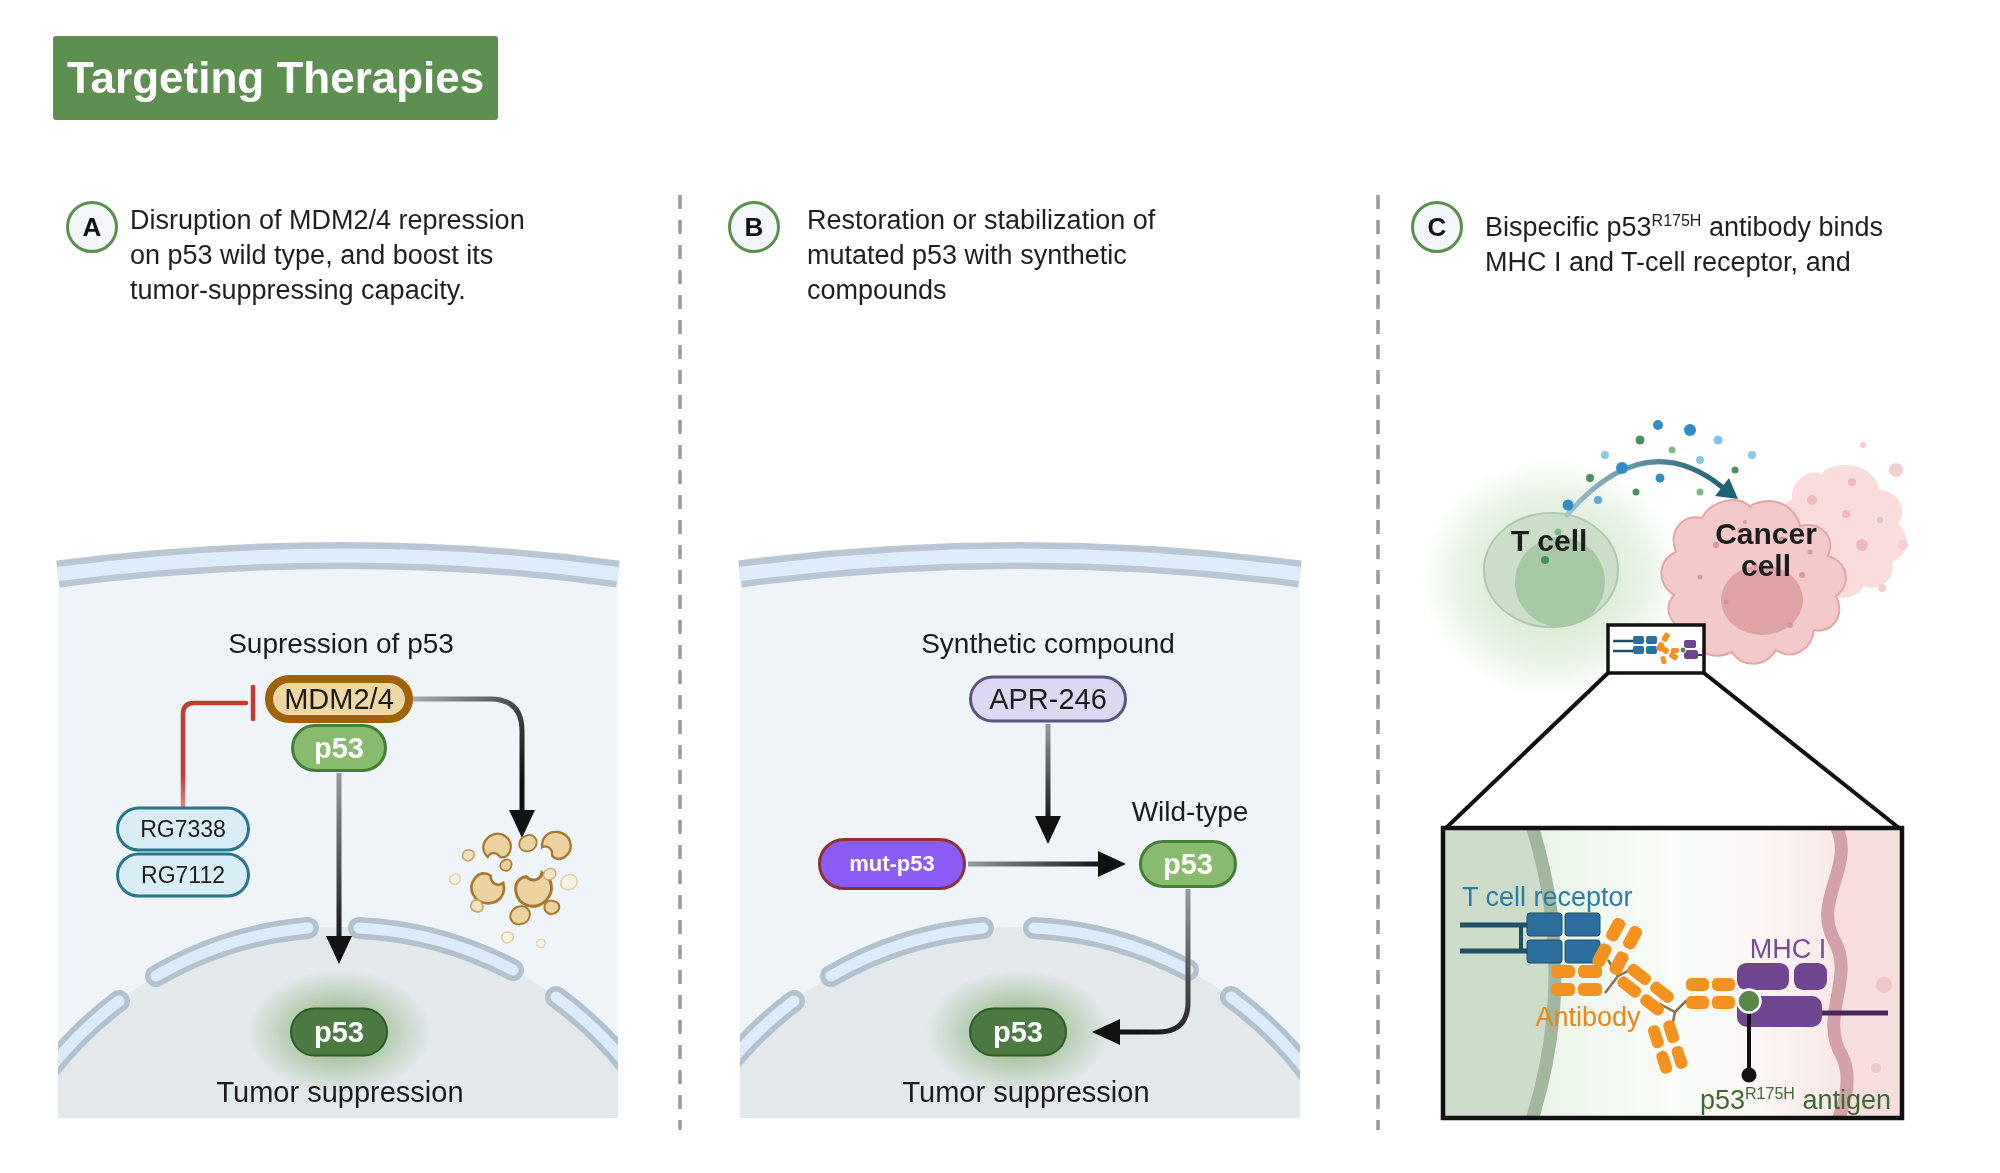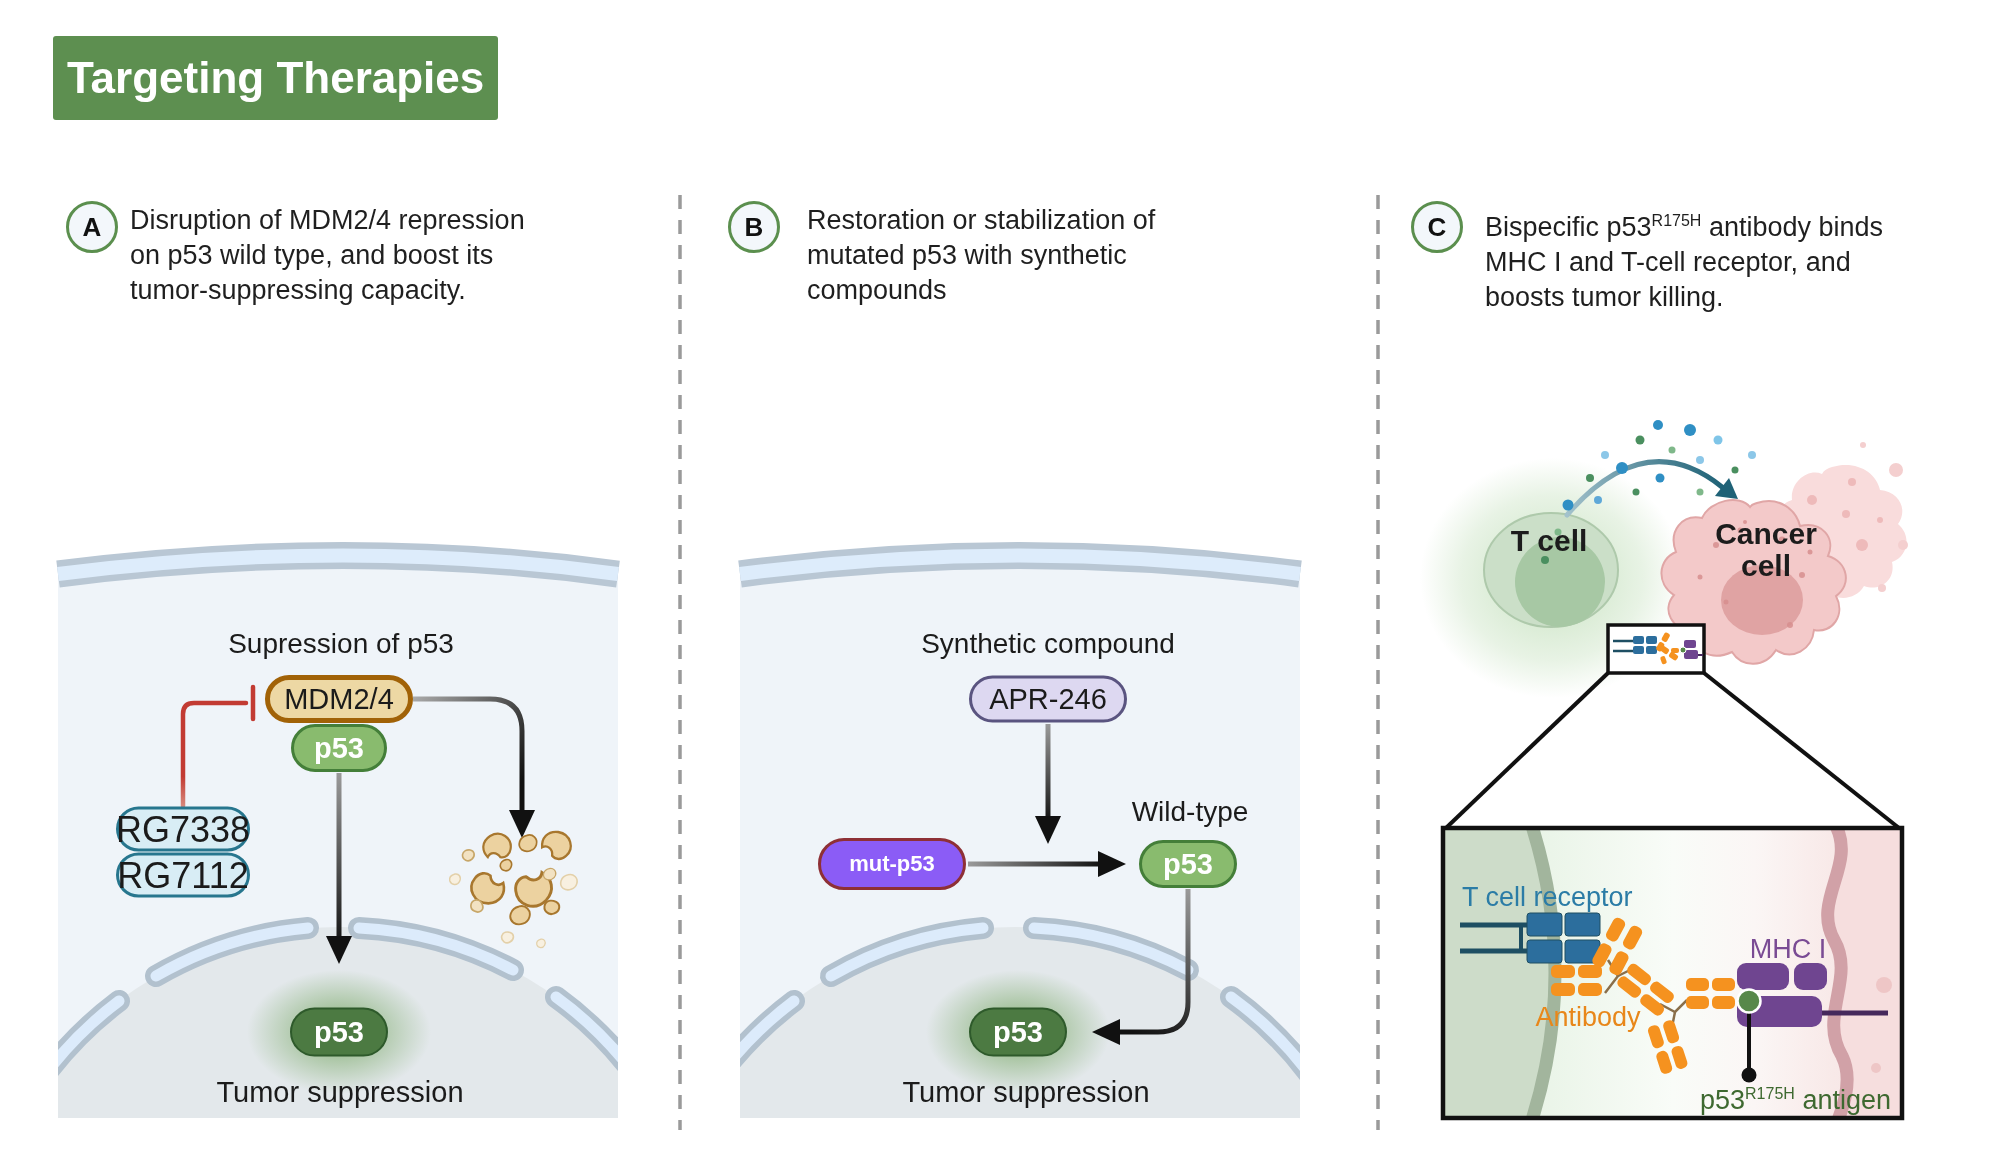"boosts tumor killing." div { html: <div>boosts tumor killing.</div> -> none }
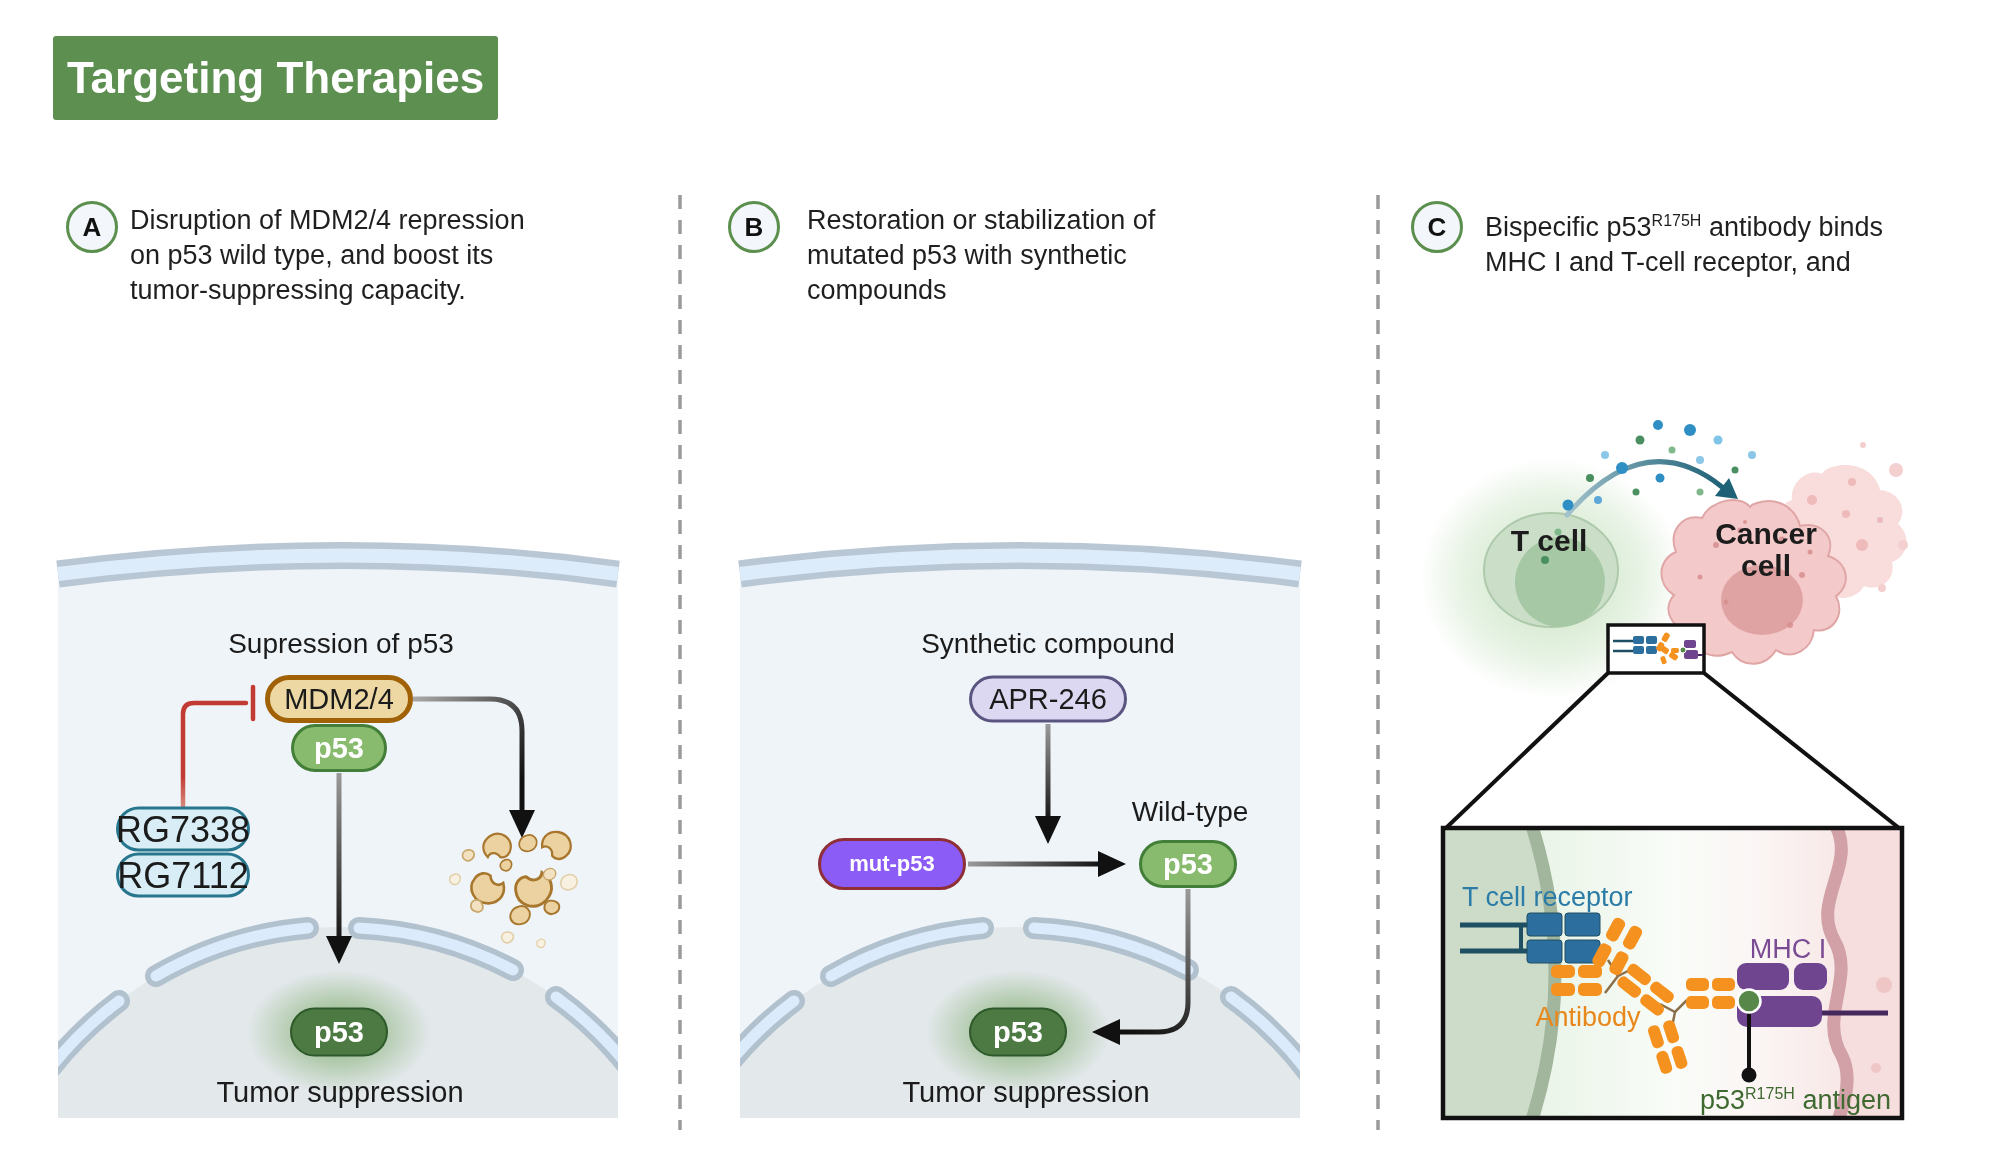"MDM2/4" .pill-mdm { border: 5px solid #a16207 -> 8px solid #a16207 }
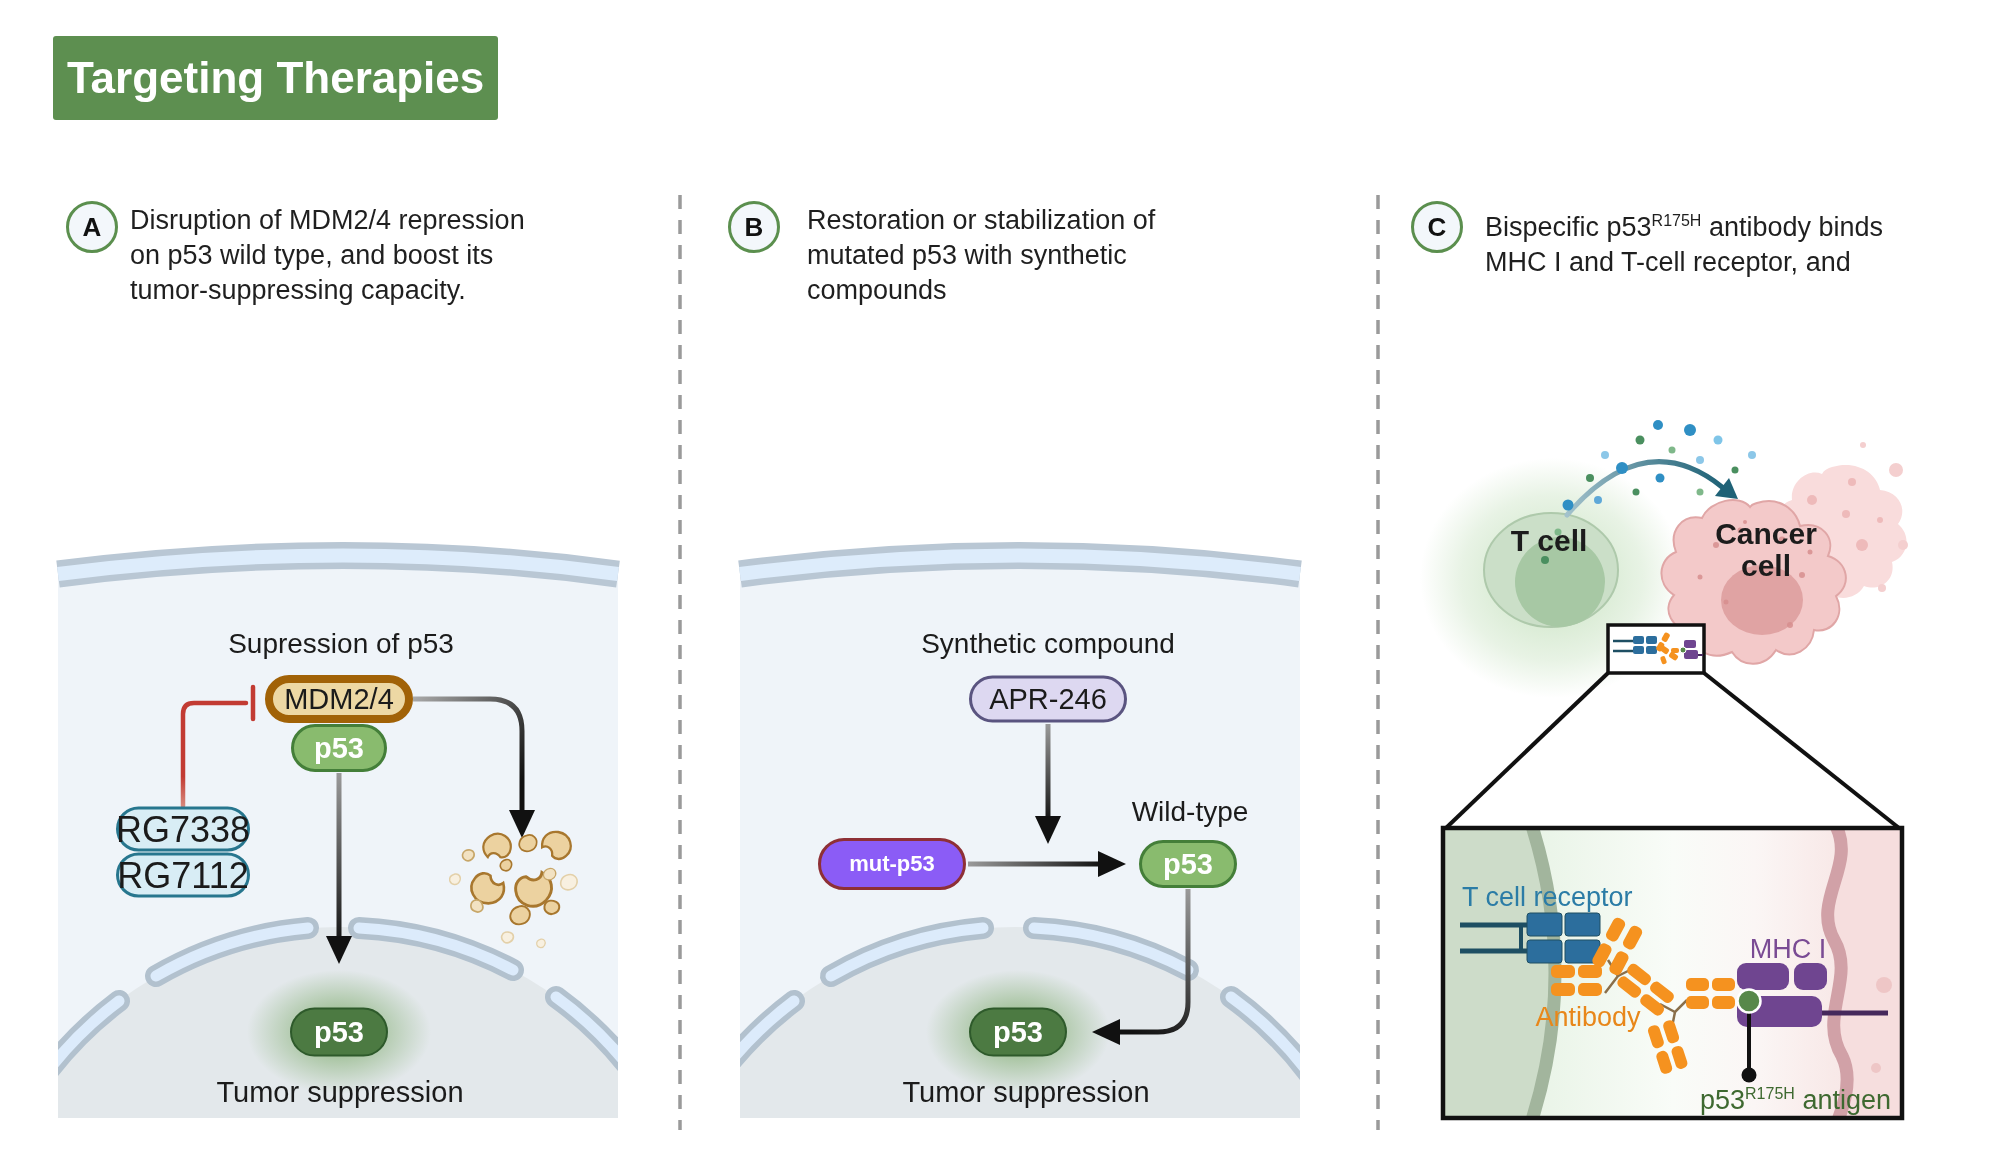"RG7338" .pill-rg { font-size: 36px -> 23px }
